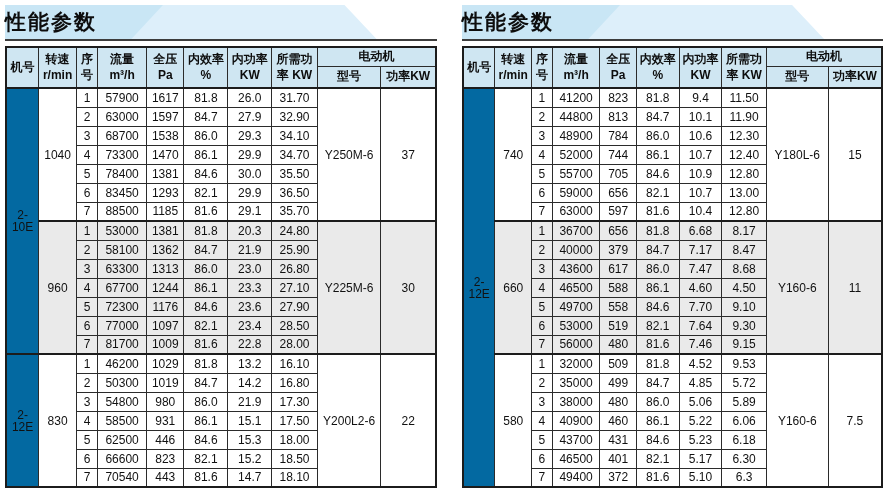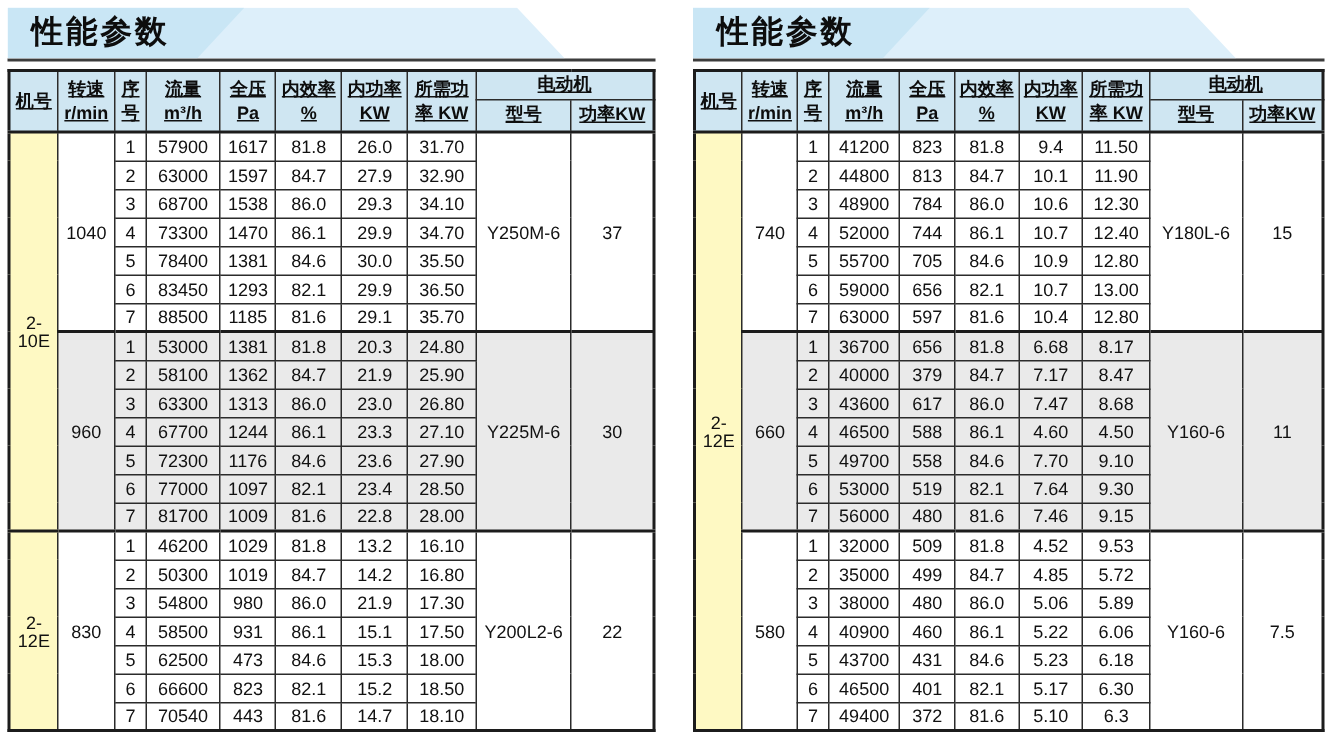"性能参数" .banner-title { padding-left: 16px -> 0 }
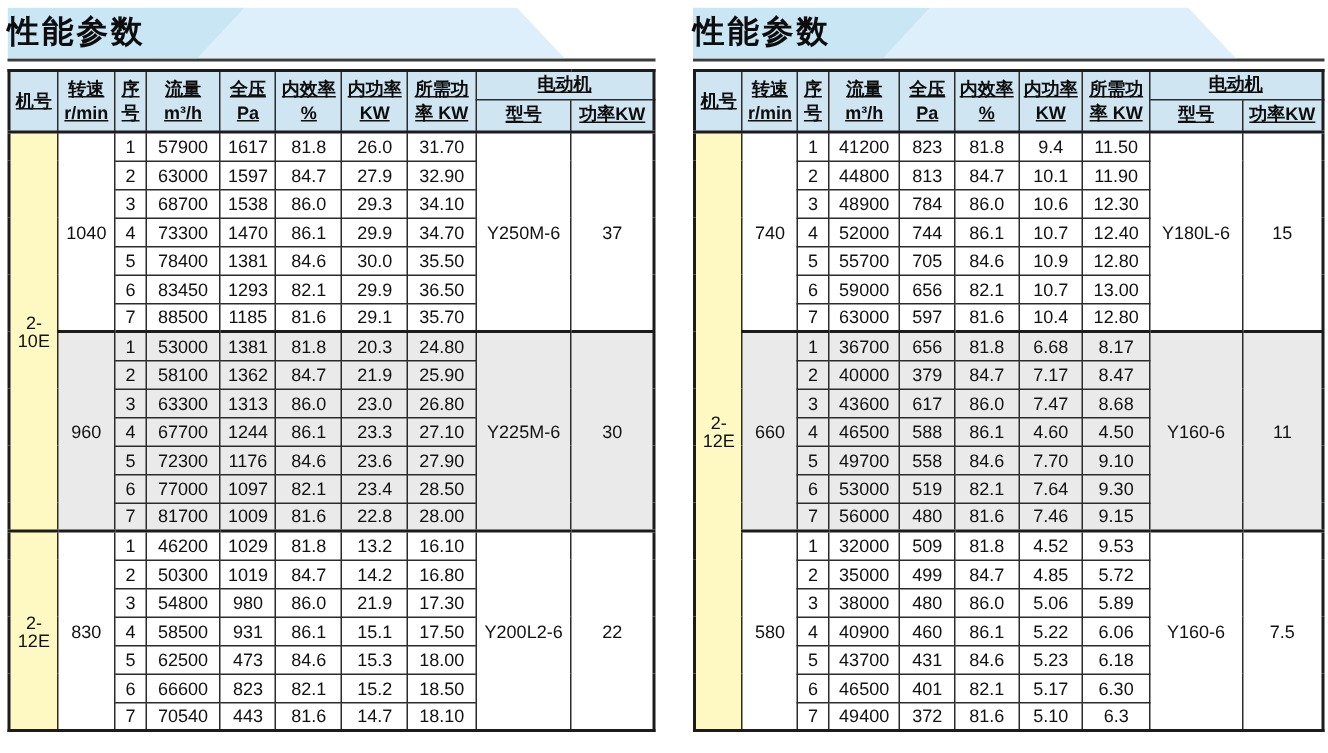"机号" table.perf thead { text-decoration: underline -> none }
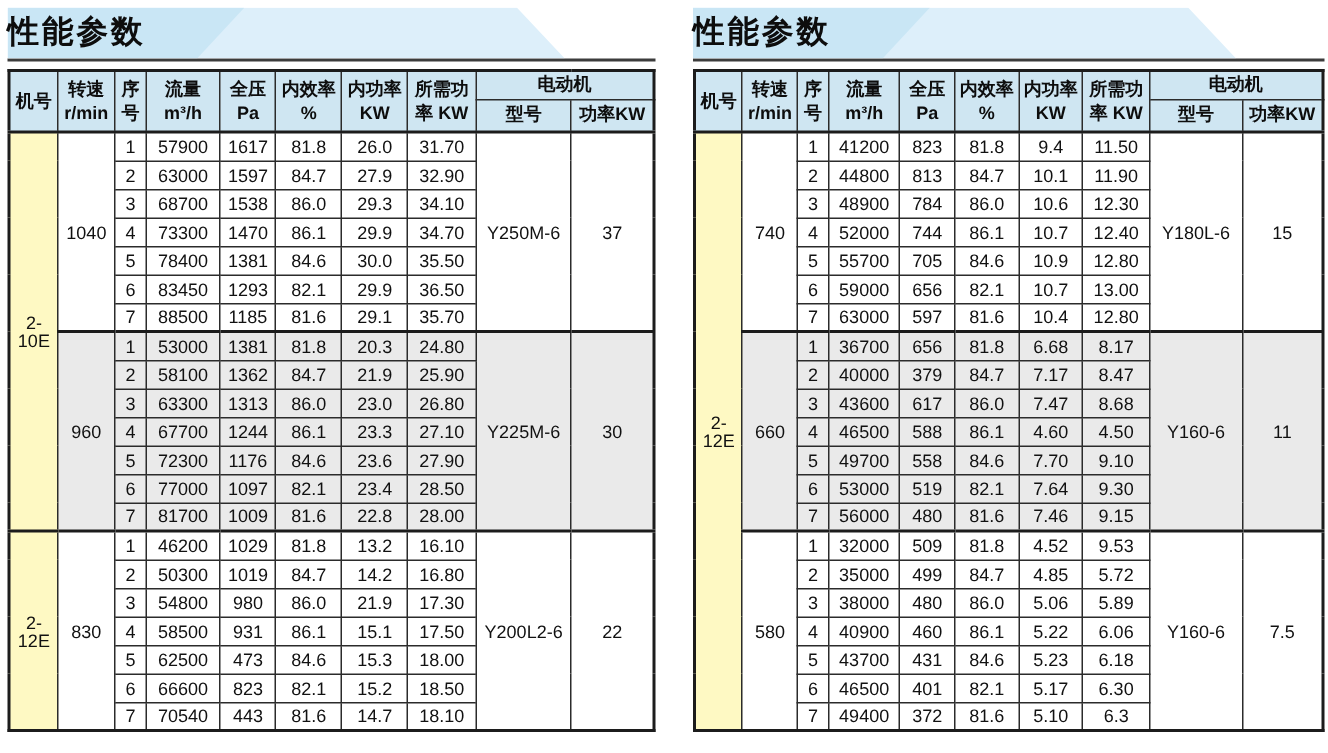"2-10E" table.perf td.machine-cell { background: #fef9c3 -> #0369a1 }
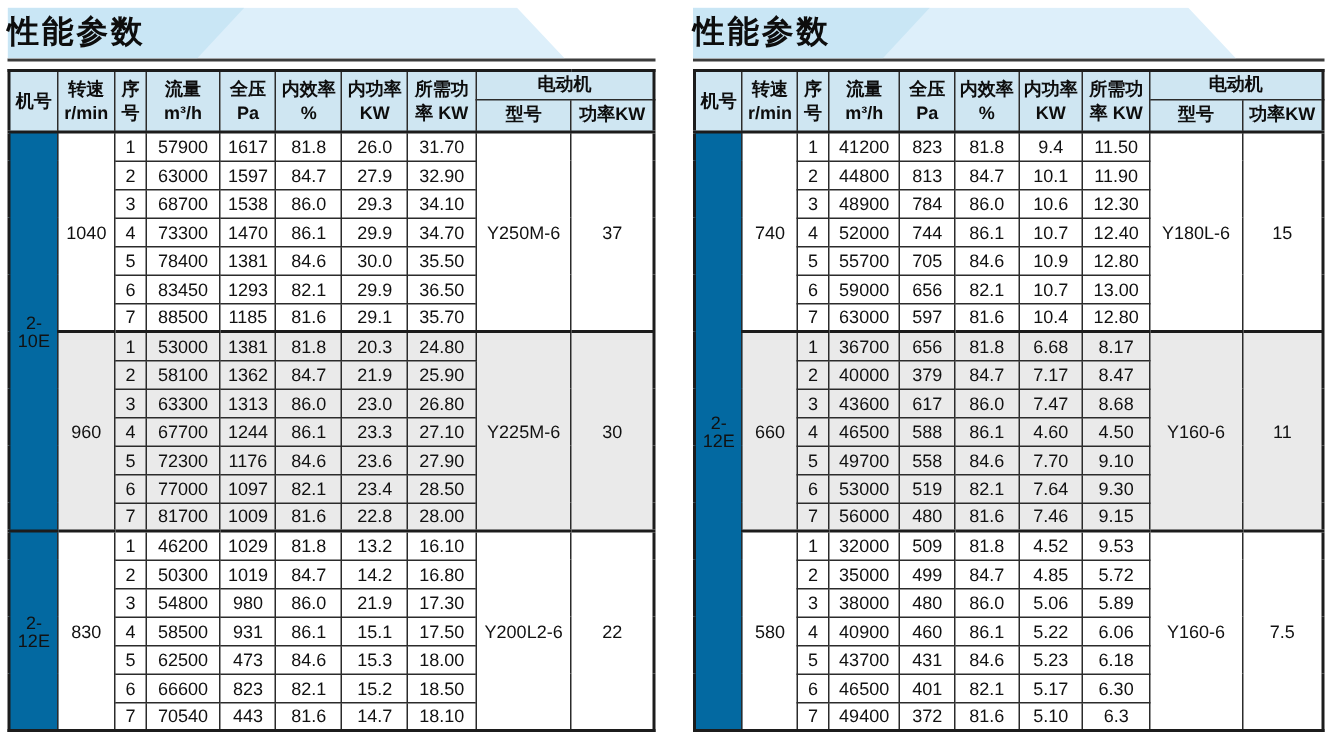"473" td { text: 473 -> 446 }
